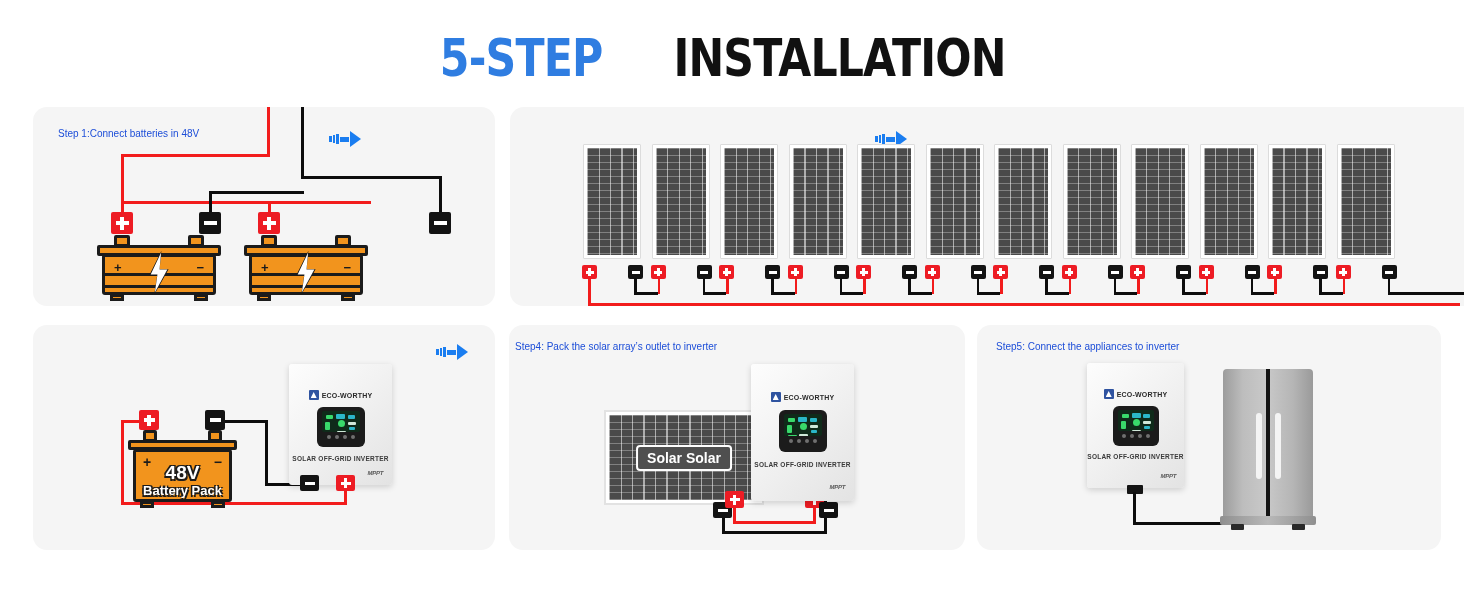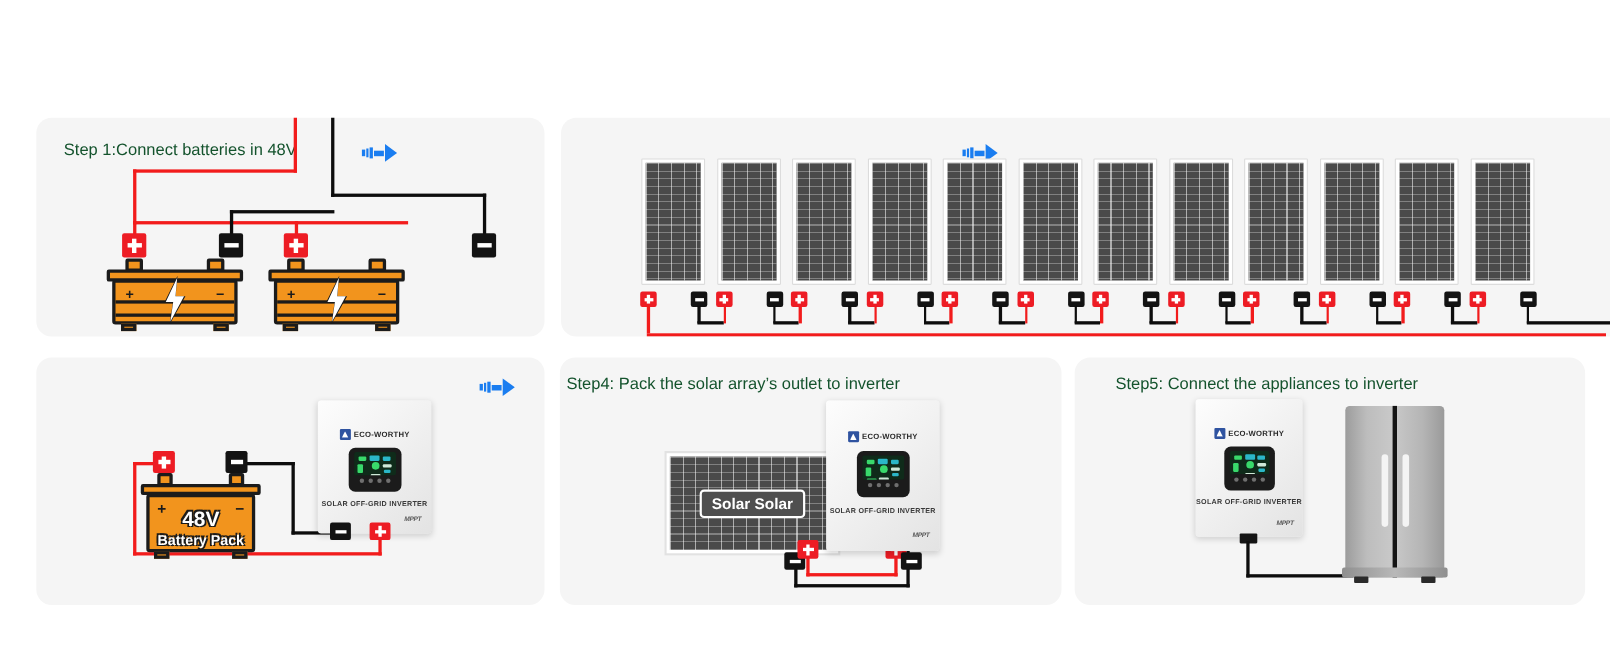"5-STEP INSTALLATION" div.title { html: none -> <div> <span>5-STEP</span><span>&nbsp;</span><span>INSTALLATION</span> </div> }
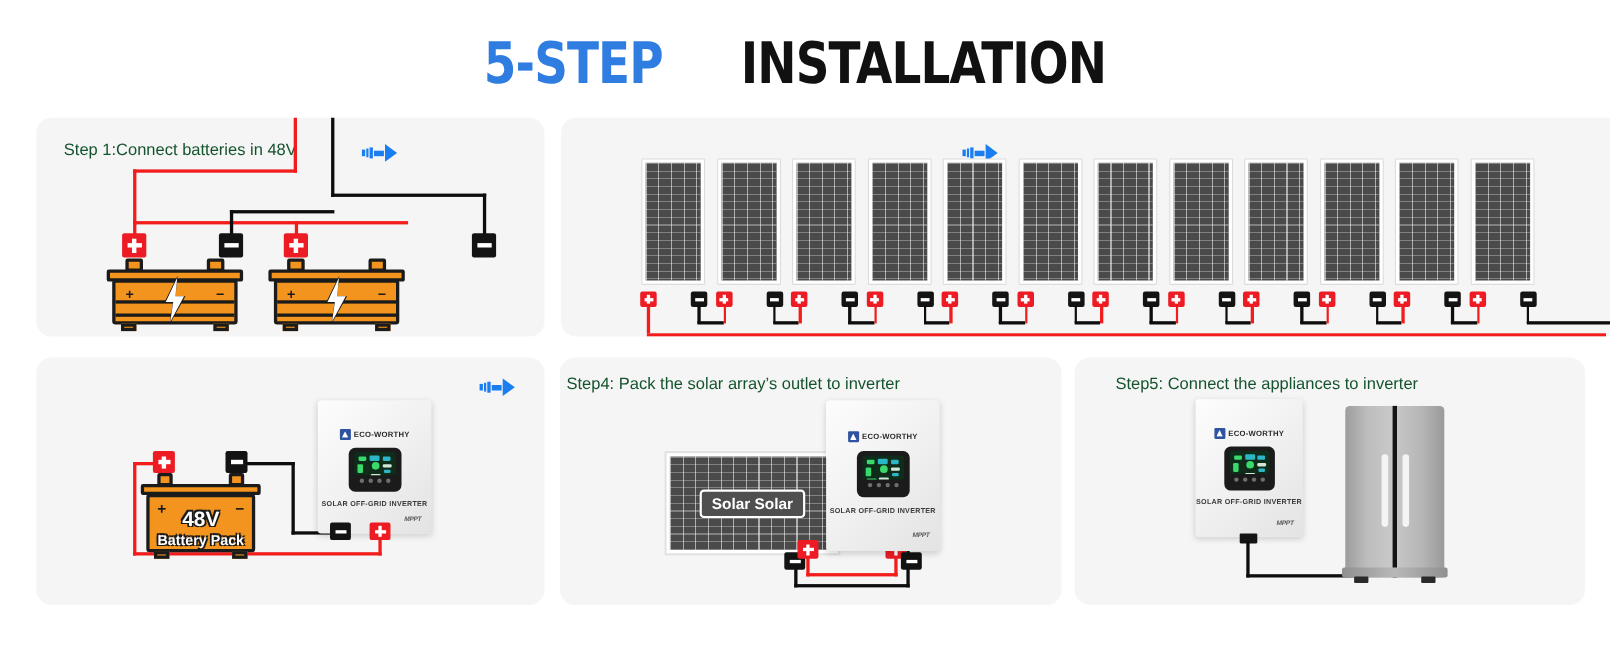"Step 1:Connect batteries in 48V" .card-title { color: #14532d -> #1d4ed8; font-size: 15px -> 10px }
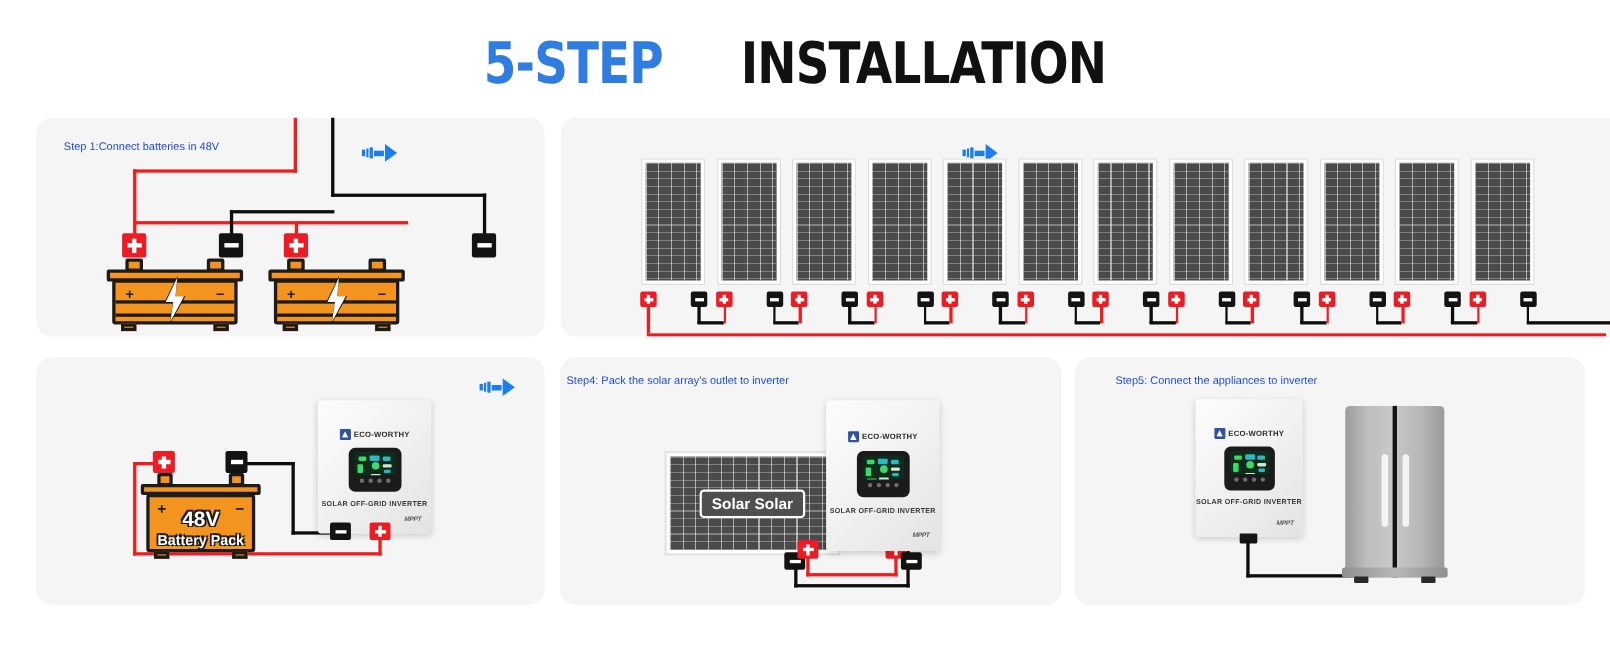"Step5: Connect the appliances to" #card5 .ttl { left: 37px -> 19px }
